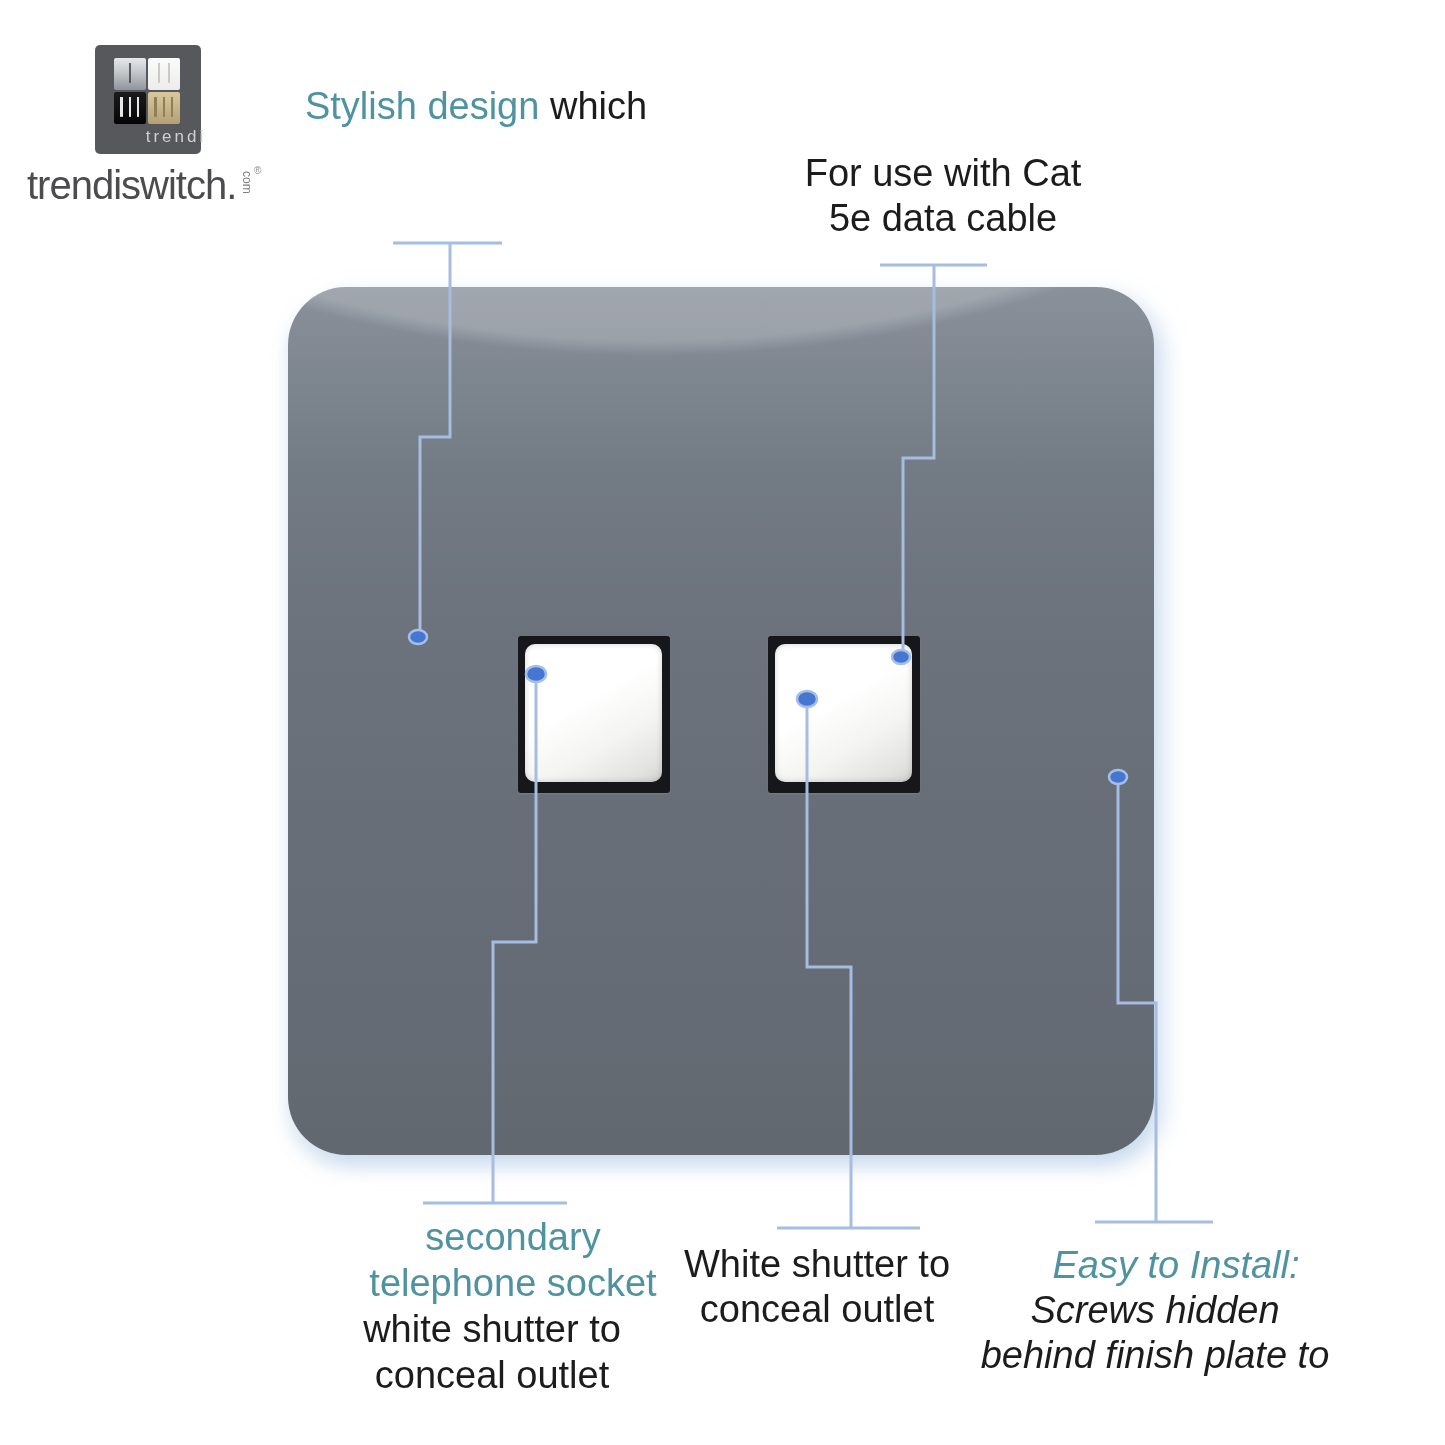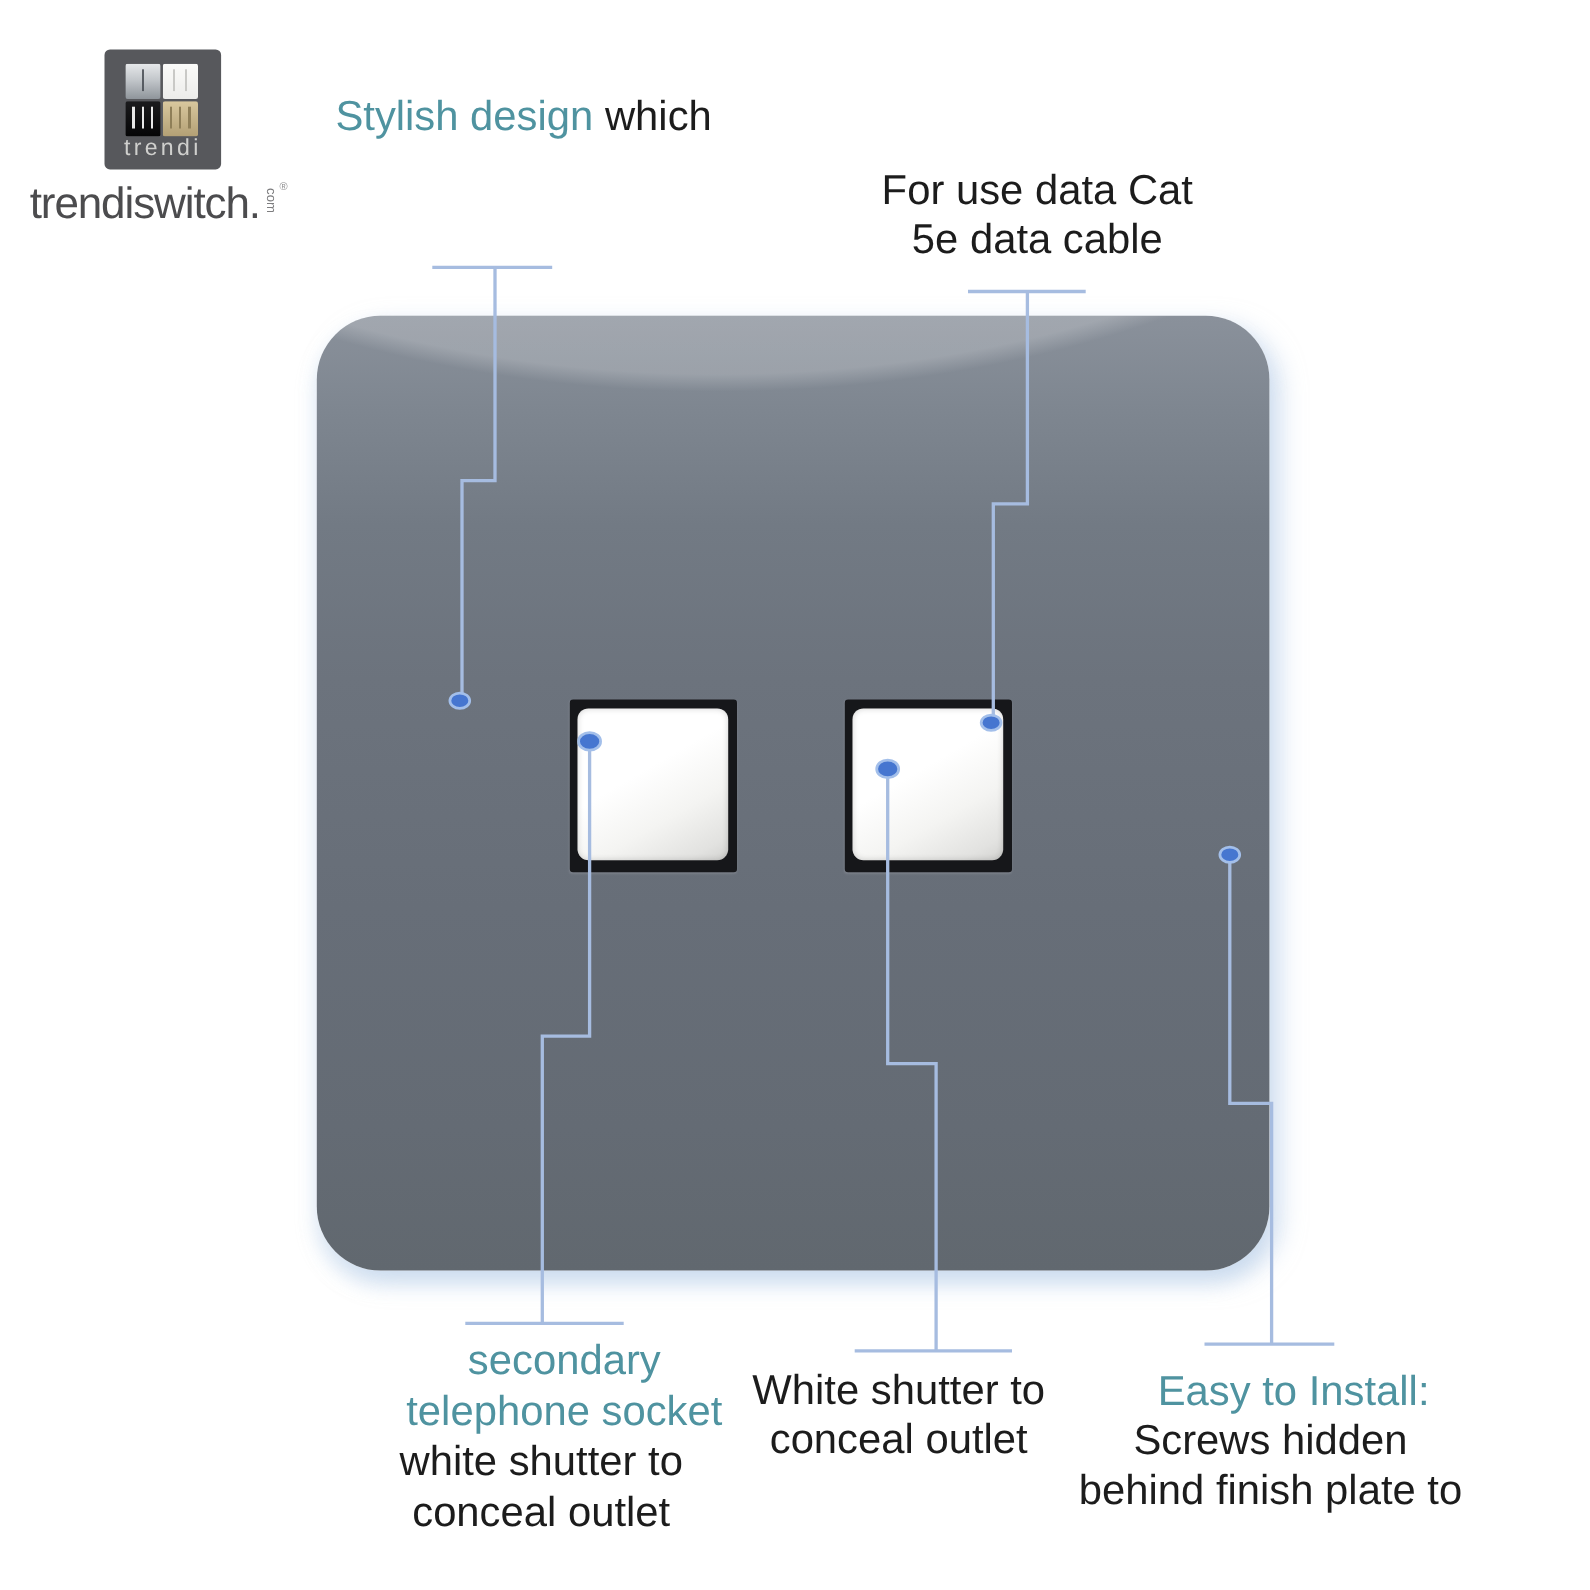"trendi" .tile-label { font-size: 21px -> 17px; padding-left: none -> 28px }
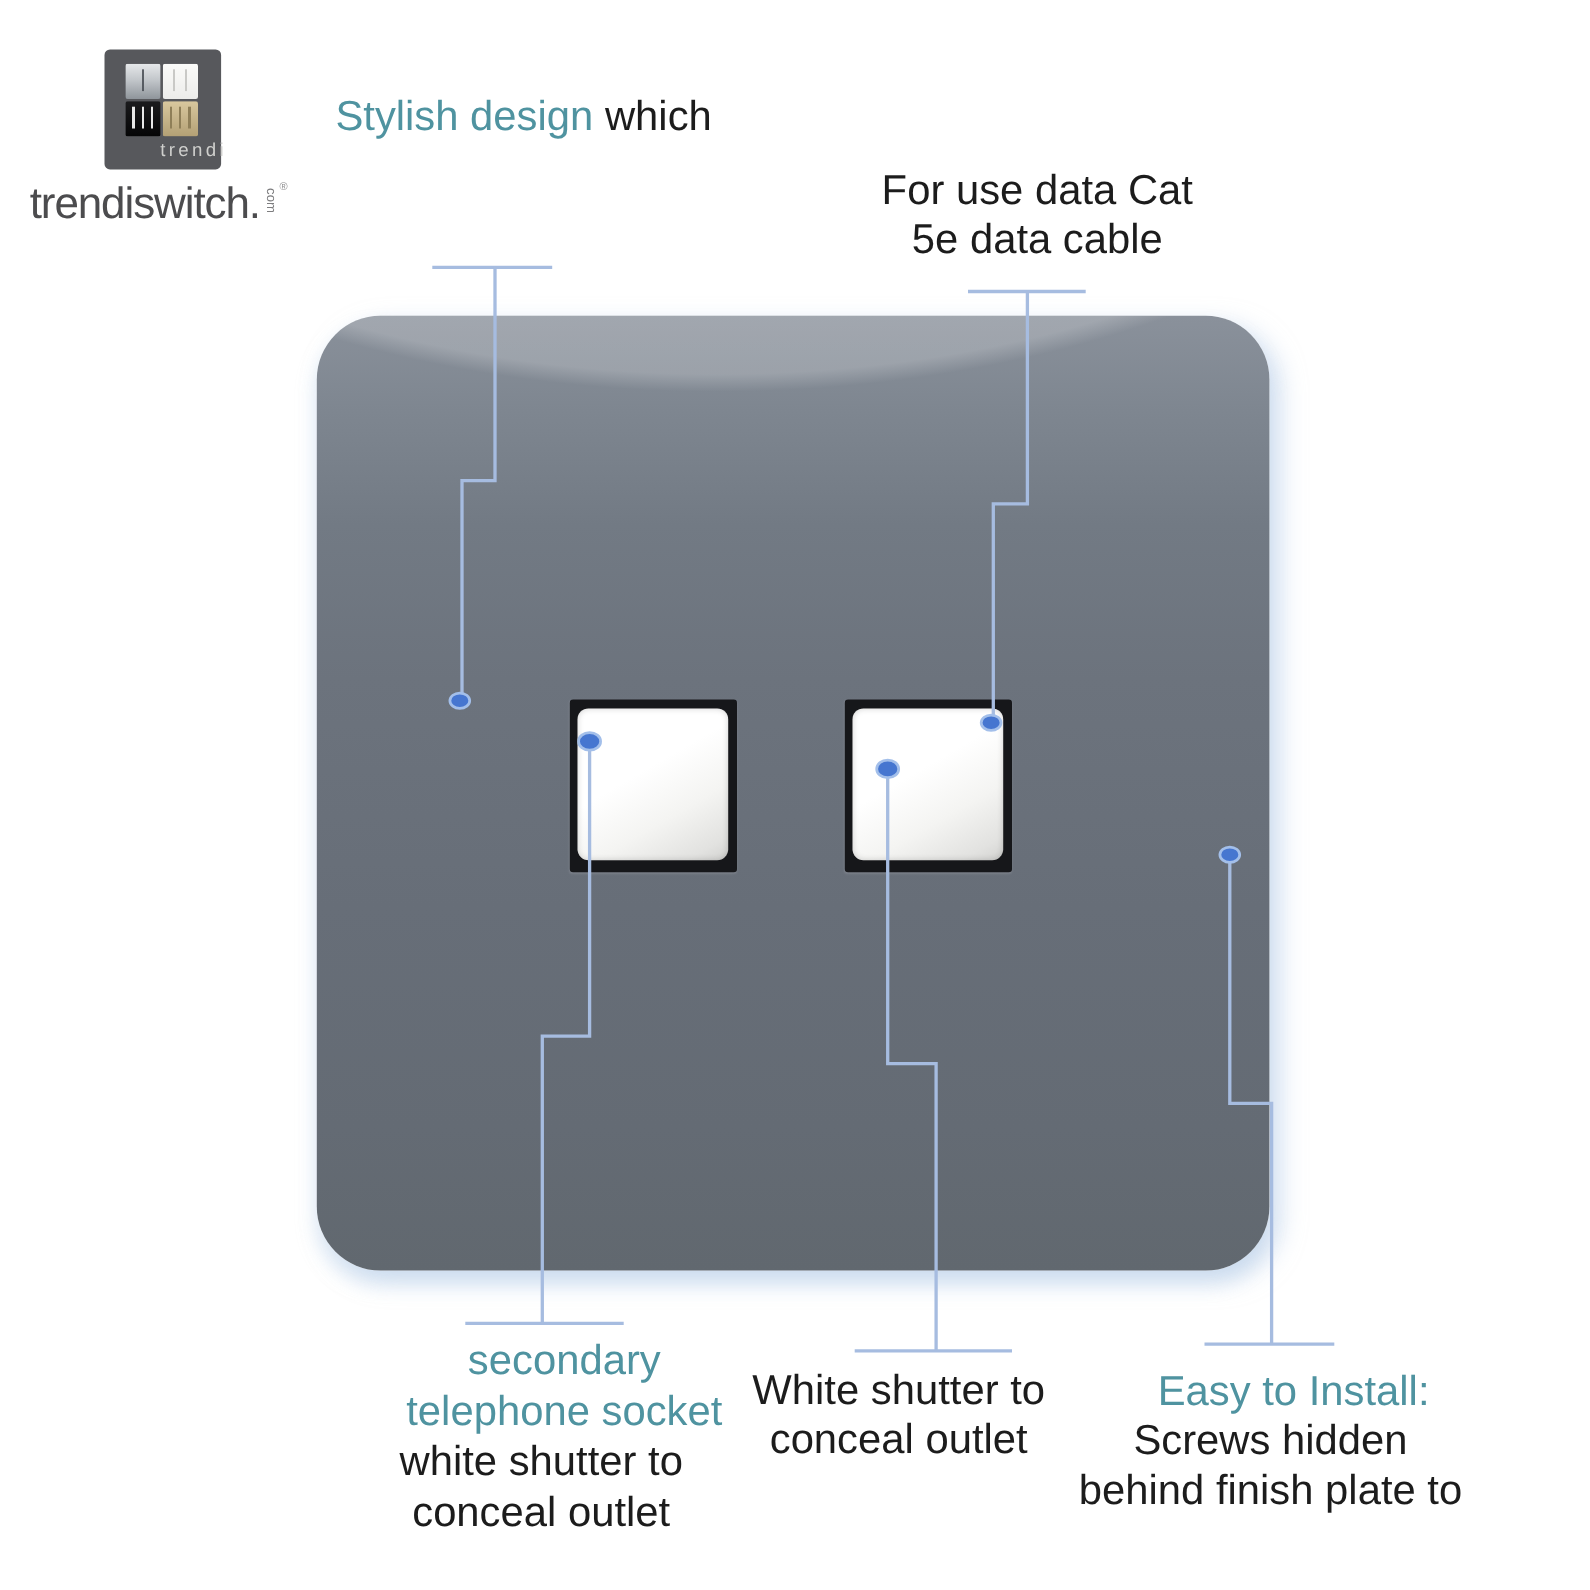"For use data Cat" div { text: data -> with }
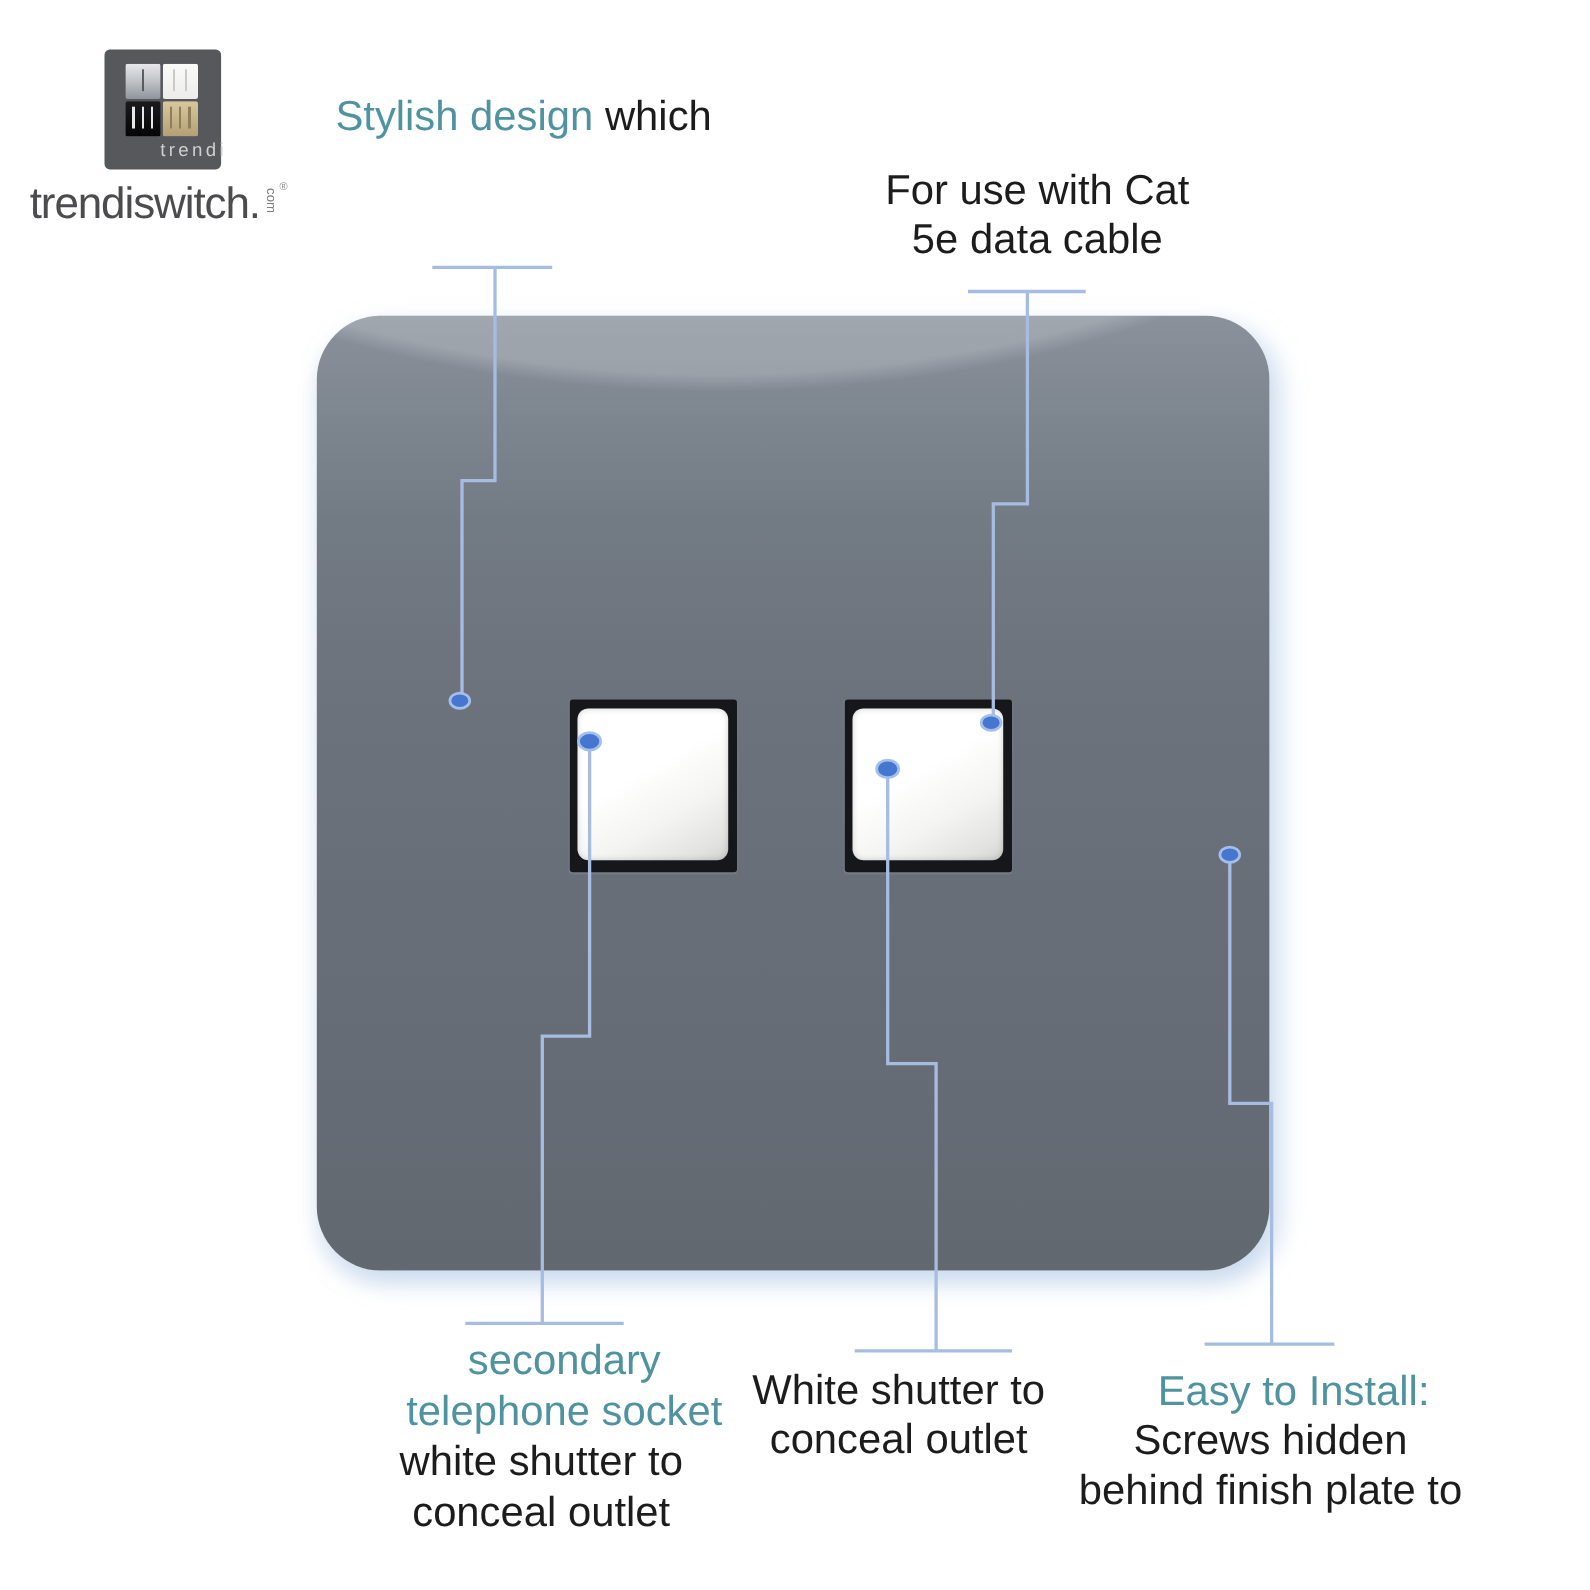"Easy to Install:" .note-install { font-style: none -> italic }
